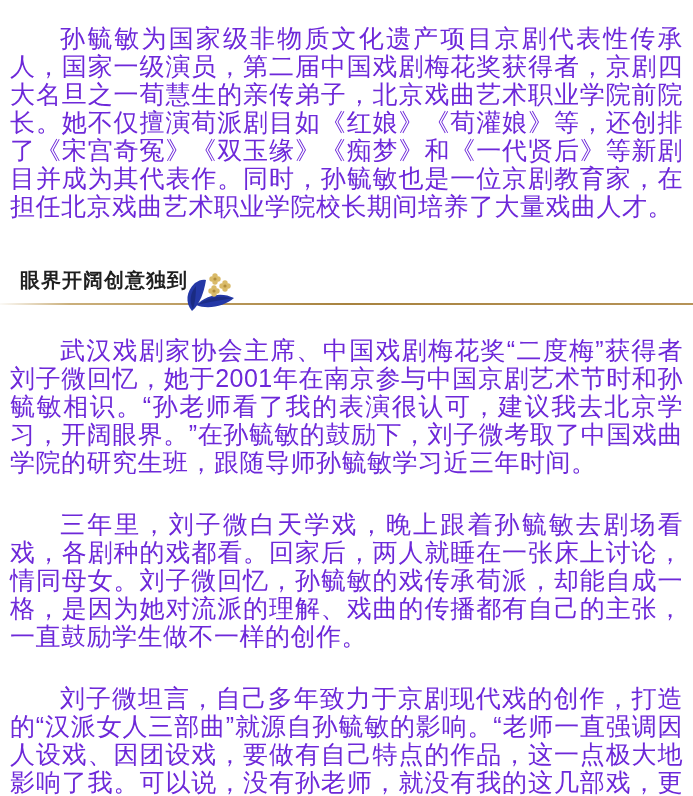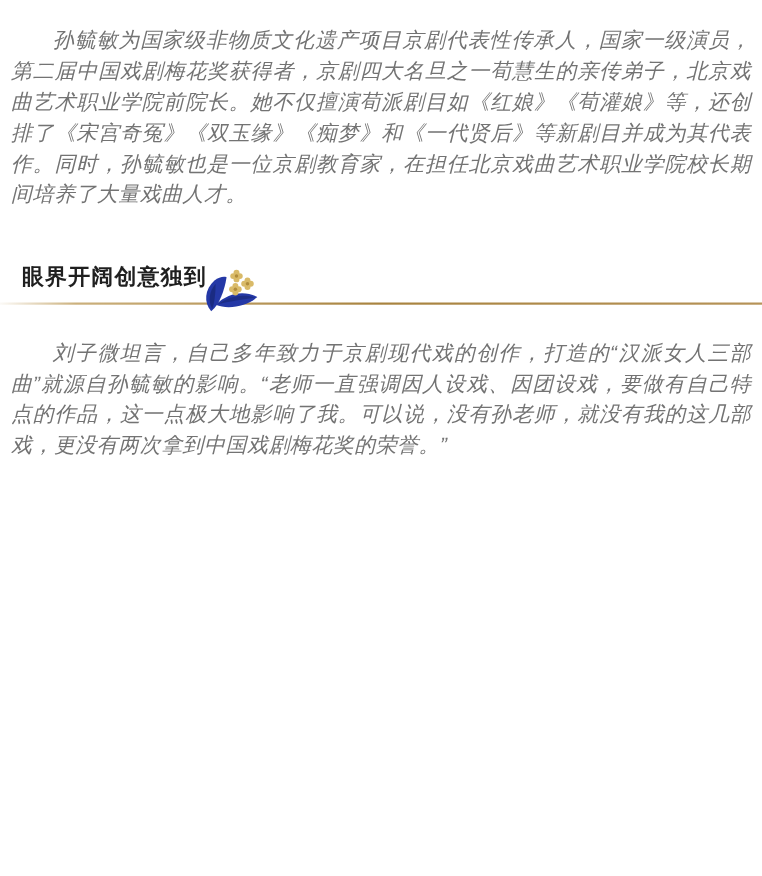"孙毓敏为国家级非物质文化遗产项目京剧代表性传承人，国家一级演员，第二届中国戏剧梅" .para { color: #737373 -> #6d28d9; font-size: 19px -> 25px; font-style: italic -> none }
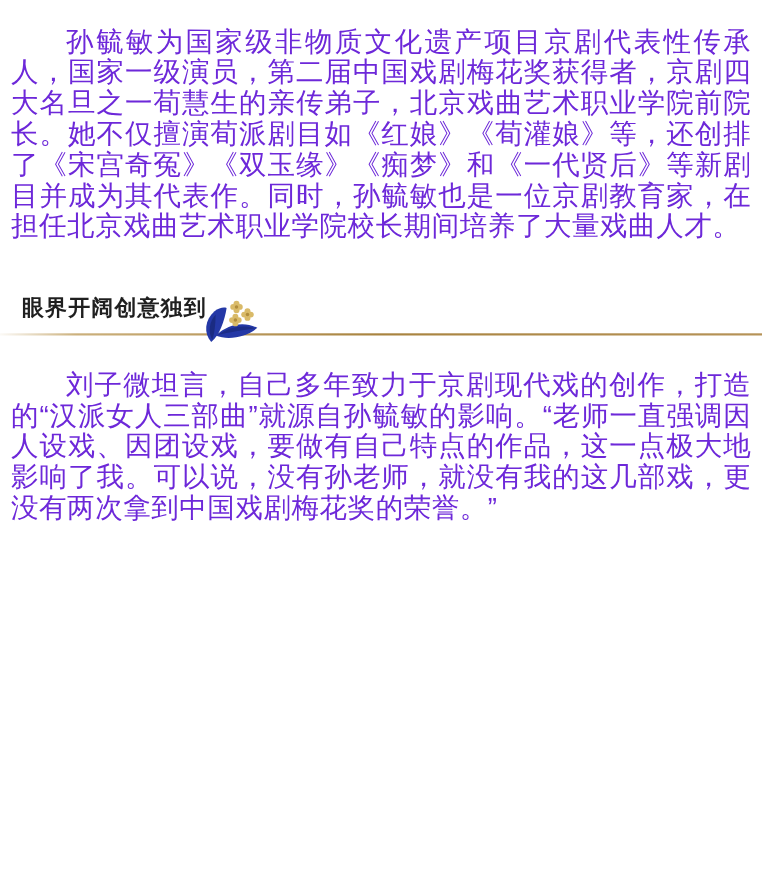"武汉戏剧家协会主席、中国戏剧梅花奖“二度梅”获得者刘子微回忆，她于2001年在南" p.para { html: none -> <p>武汉戏剧家协会主席、中国戏剧梅花奖“二度梅”获得者刘子微回忆，她于2001年在南京参与中国京剧艺术节时和孙毓敏相识。“孙老师看了我的表演很认可，建议我去北京学习，开阔眼界。”在孙毓敏的鼓励下，刘子微考取了中国戏曲学院的研究生班，跟随导师孙毓敏学习近三年时间。</p> }
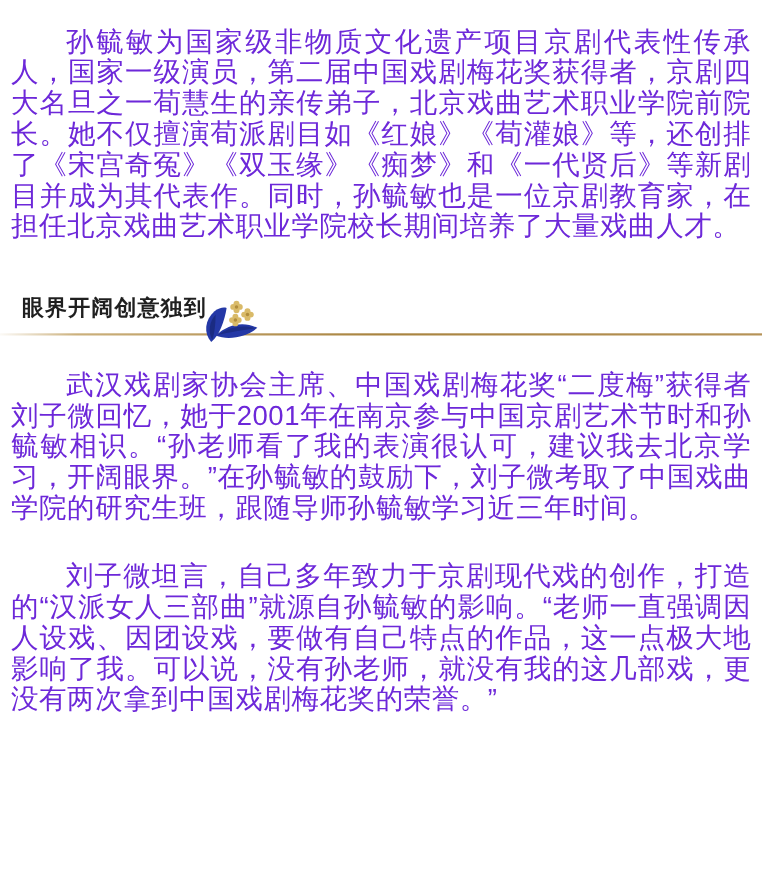"三年里，刘子微白天学戏，晚上跟着孙毓敏去剧场看戏，各剧种的戏都看。回家后，两人就" p.para { html: none -> <p>三年里，刘子微白天学戏，晚上跟着孙毓敏去剧场看戏，各剧种的戏都看。回家后，两人就睡在一张床上讨论，情同母女。刘子微回忆，孙毓敏的戏传承荀派，却能自成一格，是因为她对流派的理解、戏曲的传播都有自己的主张，一直鼓励学生做不一样的创作。</p> }
